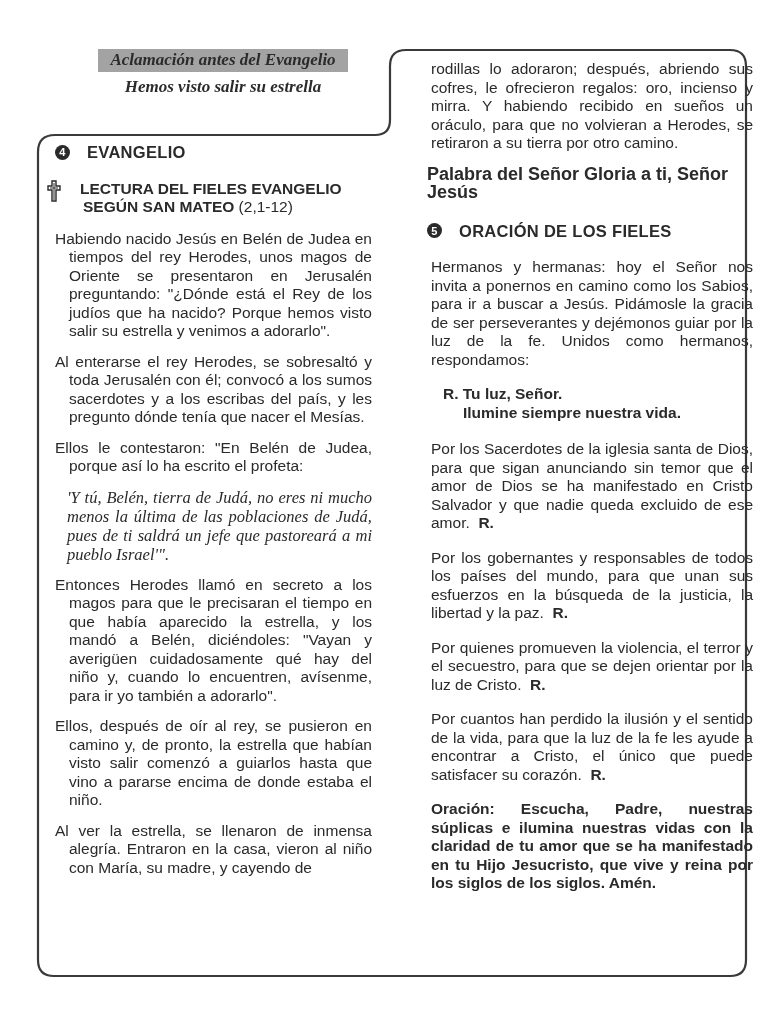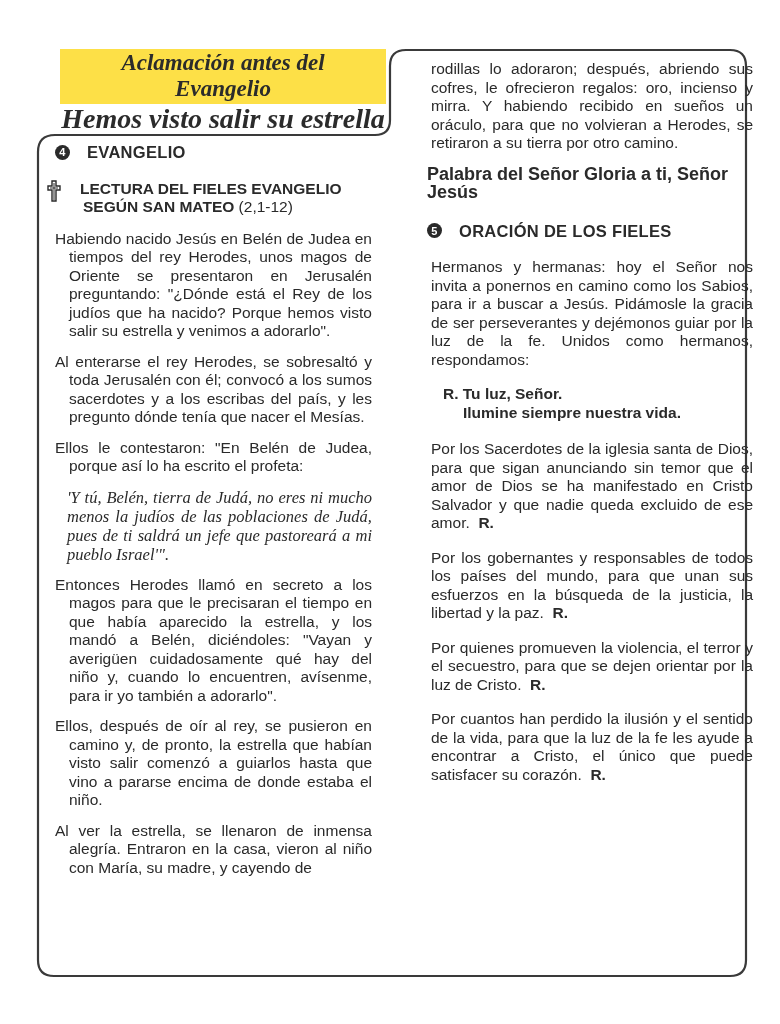"Aclamación antes del Evangelio" .accl-title { background: #fde047 -> #a3a3a3; font-size: 23px -> 17px }
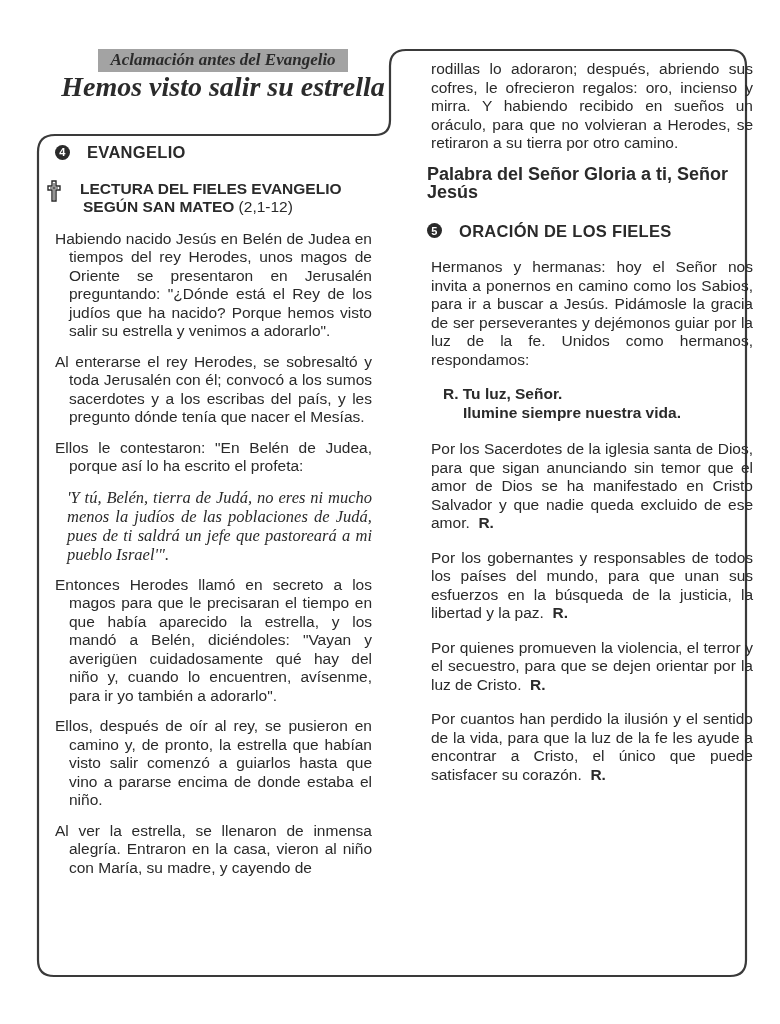"Hemos visto salir su estrella" .accl-verse { font-size: 28px -> 17px }
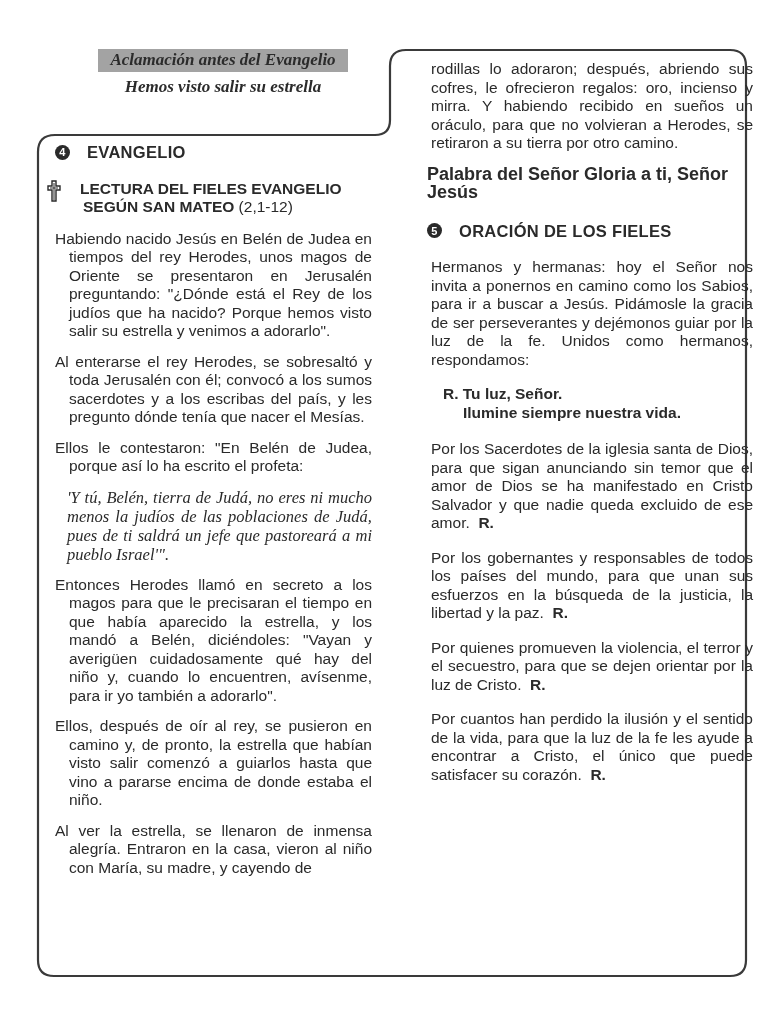"'Y tú, Belén, tierra de" p.quote { text: judíos -> última }
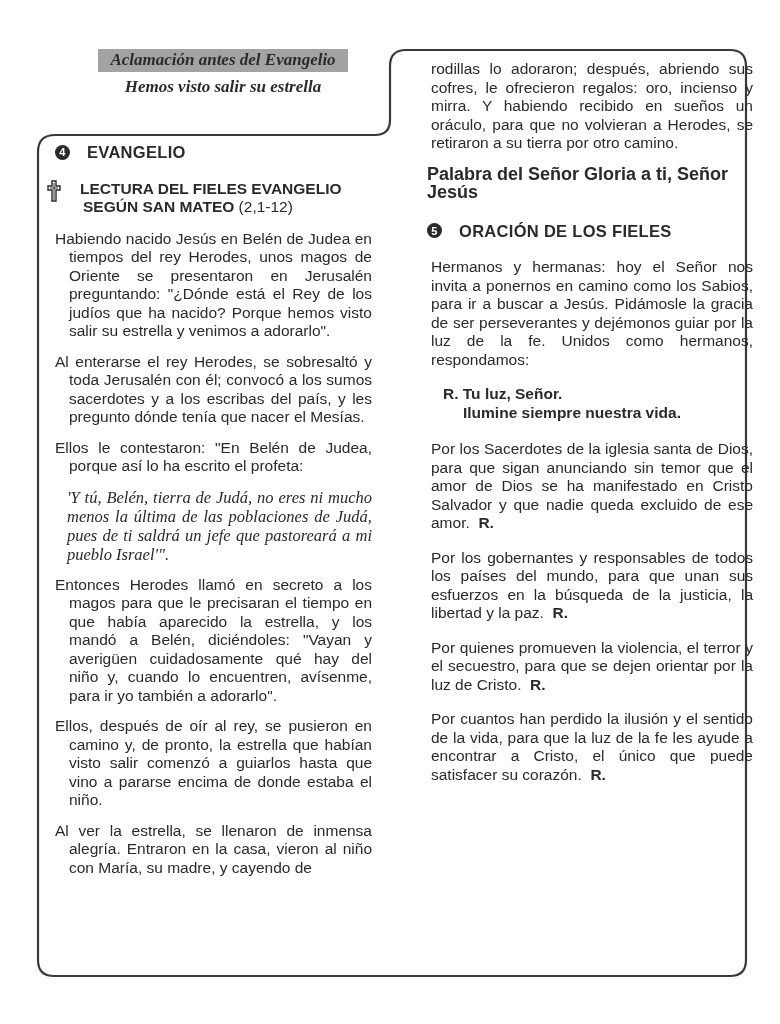"Oración: Escucha, Padre, nuestras" p.oracion { html: none -> <p>Oración: Escucha, Padre, nuestras súplicas e ilumina nuestras vidas con la claridad de tu amor que se ha manifestado en tu Hijo Jesucristo, que vive y reina por los siglos de los siglos. Amén.</p> }
